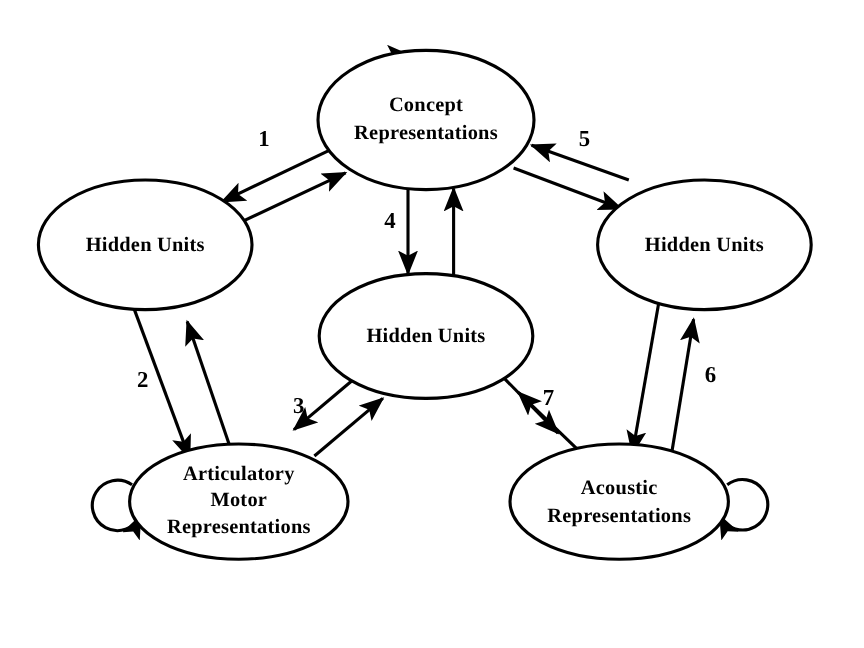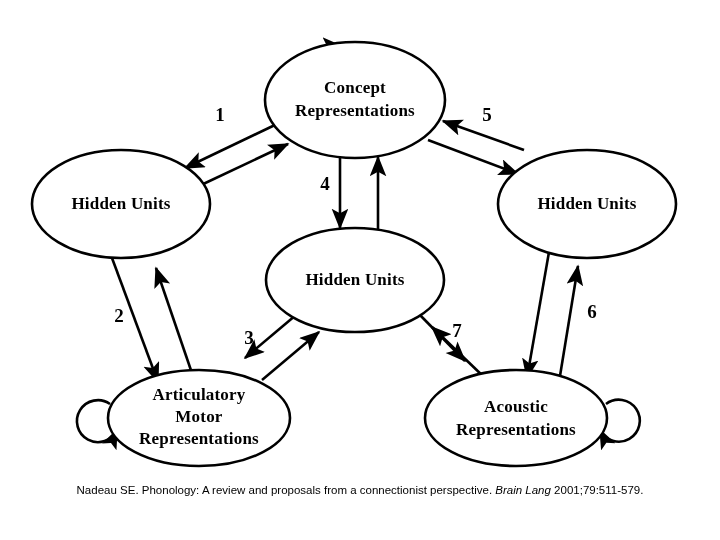"Nadeau SE. Phonology: A review" div { html: <div><span>Nadeau SE. Phonology: A review and proposals from a connectionist perspective. </span><span>Brain Lang</span><span> 2001;79:511-579.</span></div> -> none }
